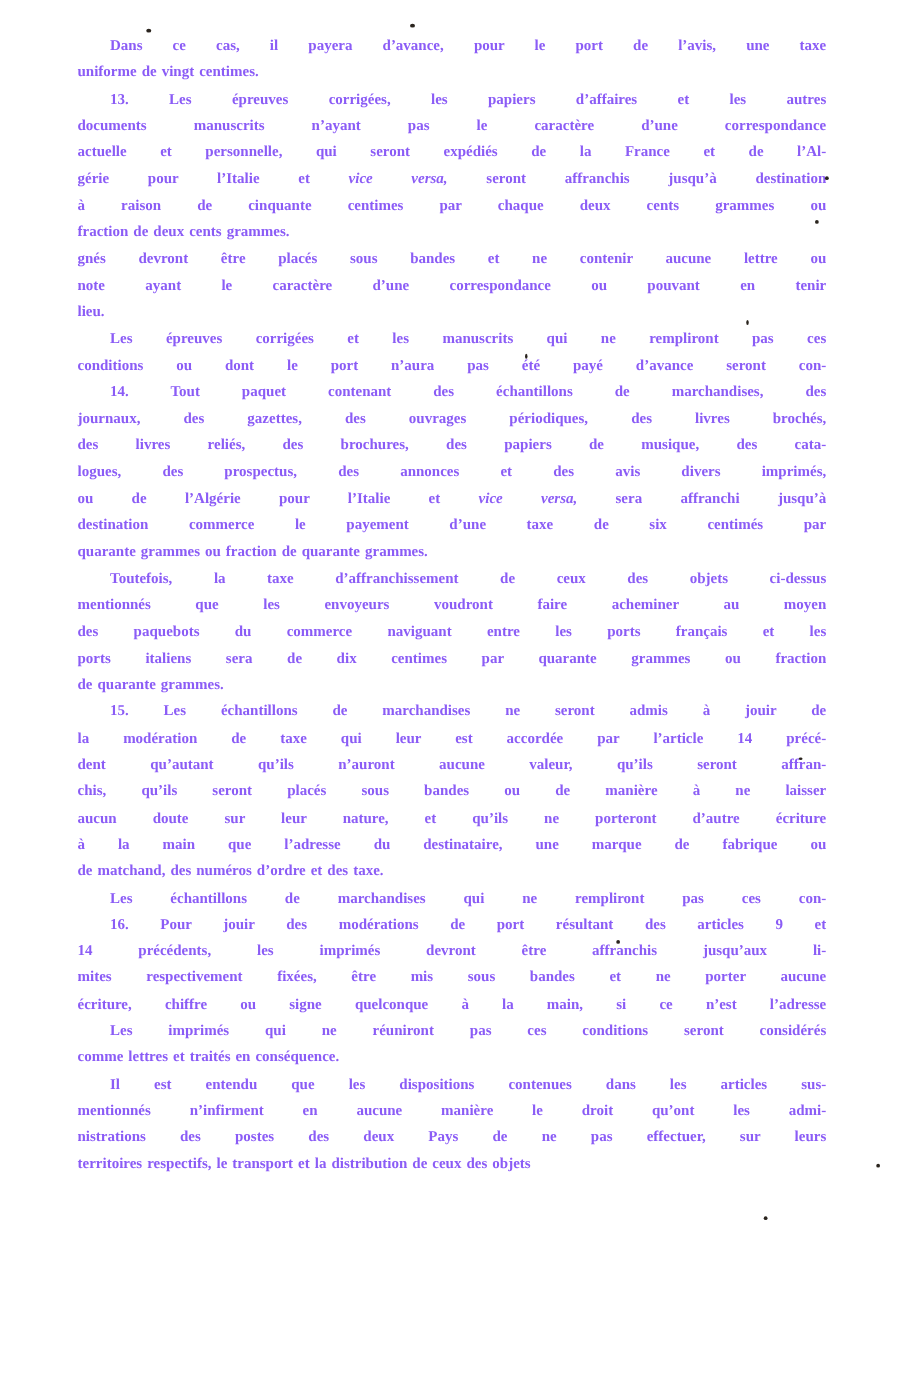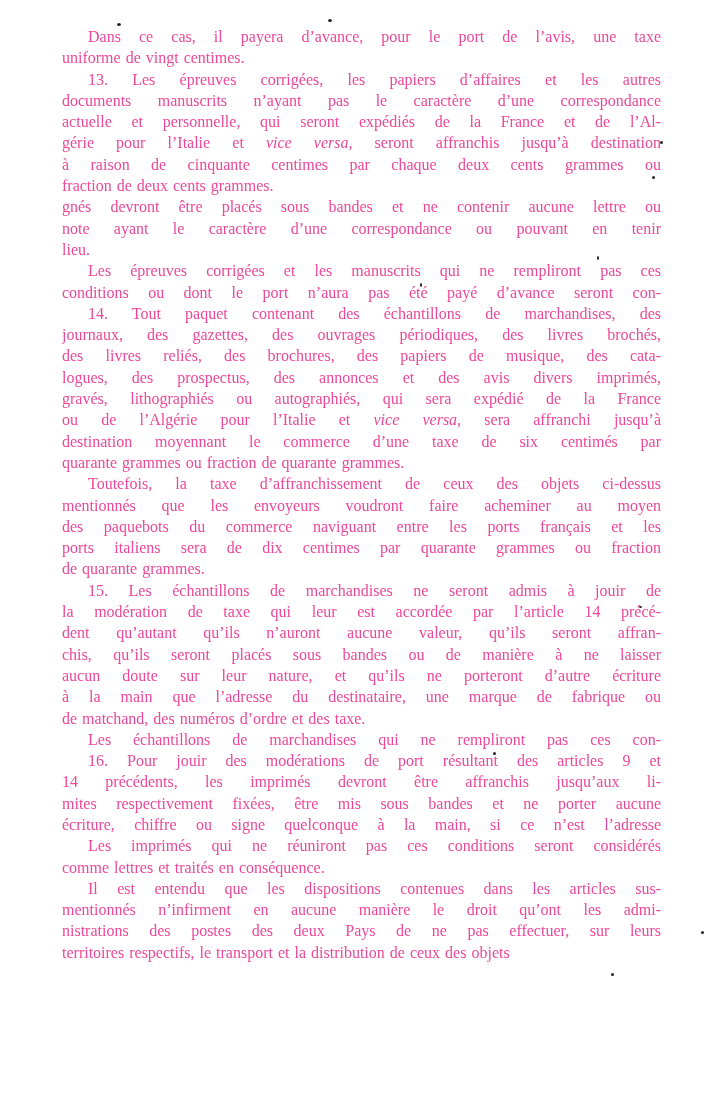"Dans ce cas, il payera" .page-text { color: #ec4899 -> #8b5cf6; font-size: 16px -> 12px; font-weight: 400 -> 700 }
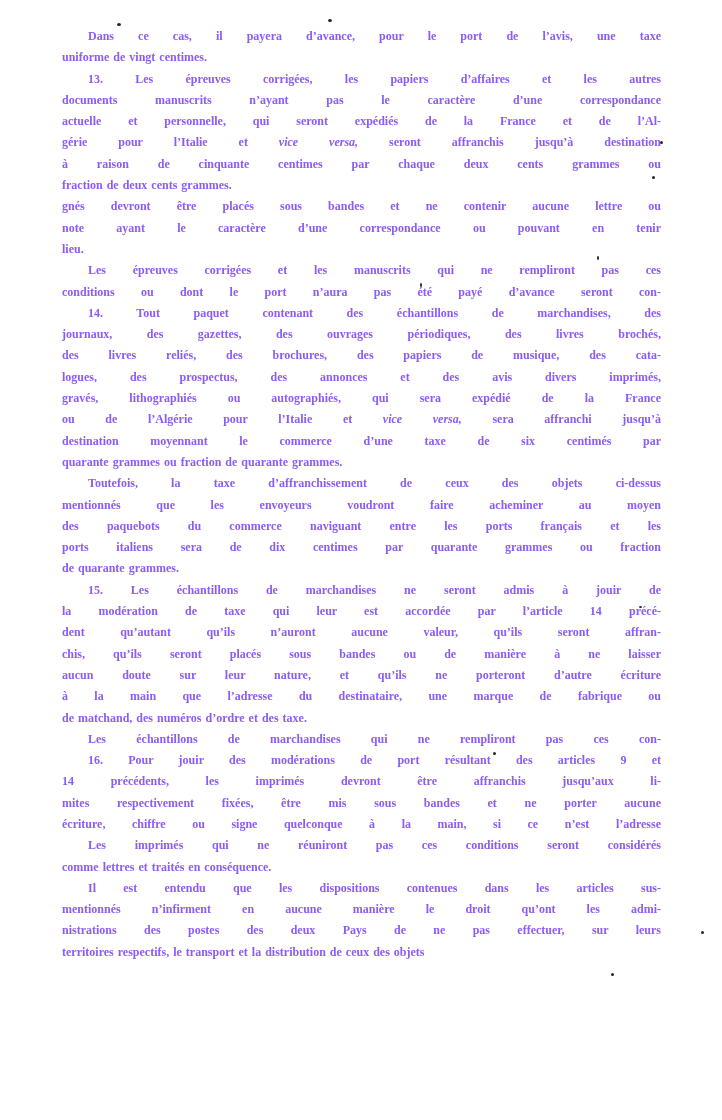"gravés, lithographiés ou autographiés," div.line { html: <div><span>gravés, lithographiés ou autographiés, qui sera expédié de la France</span></div> -> none }
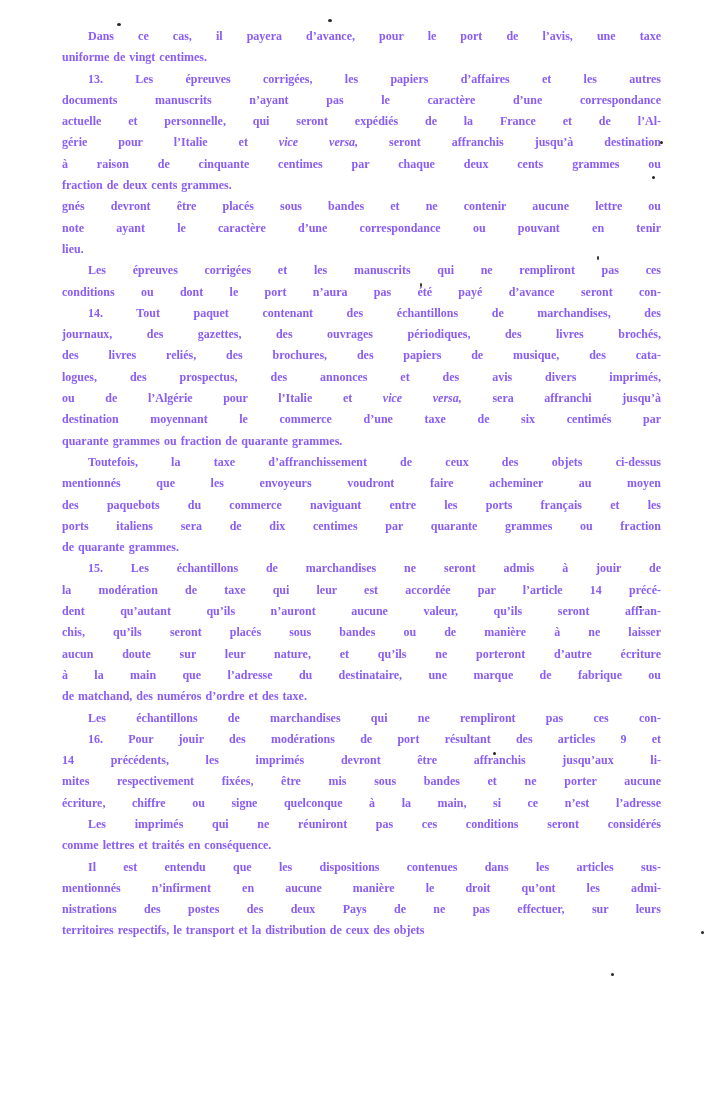"destination moyennant le commerce d’une" span { text: moyennant le commerce -> commerce le payement }
